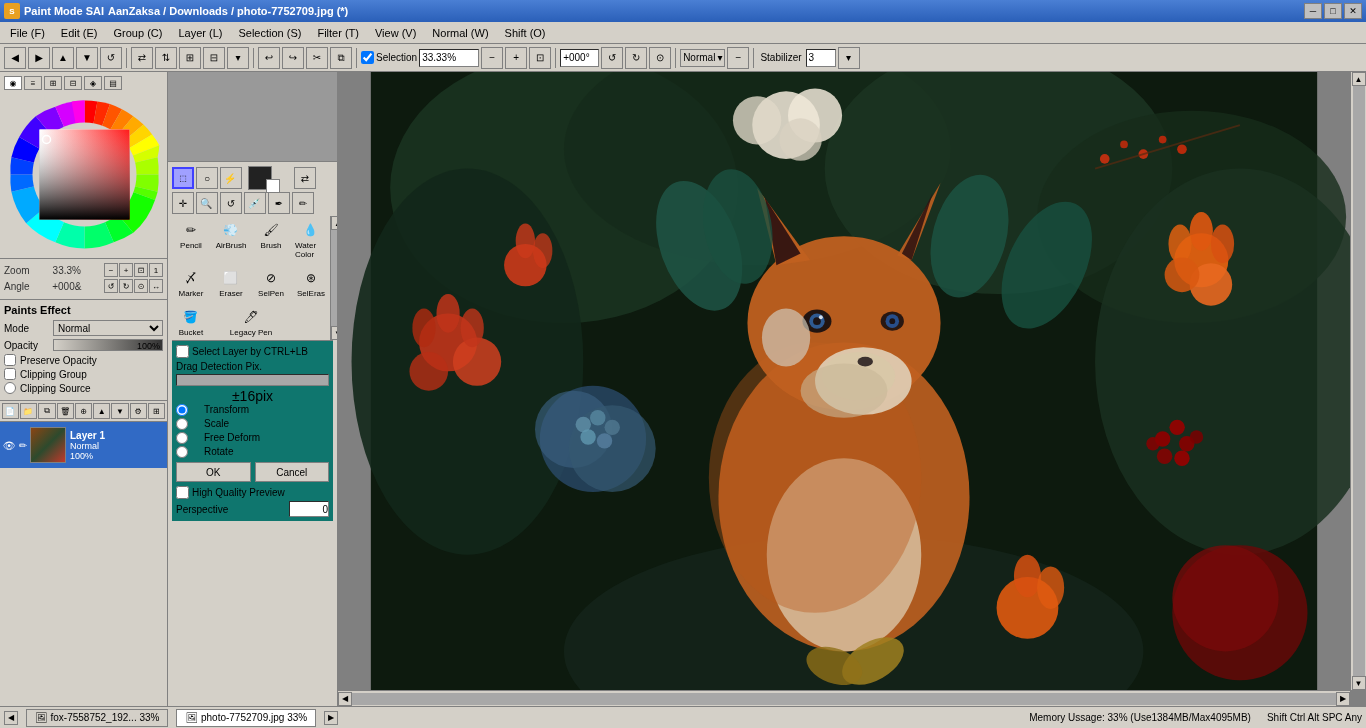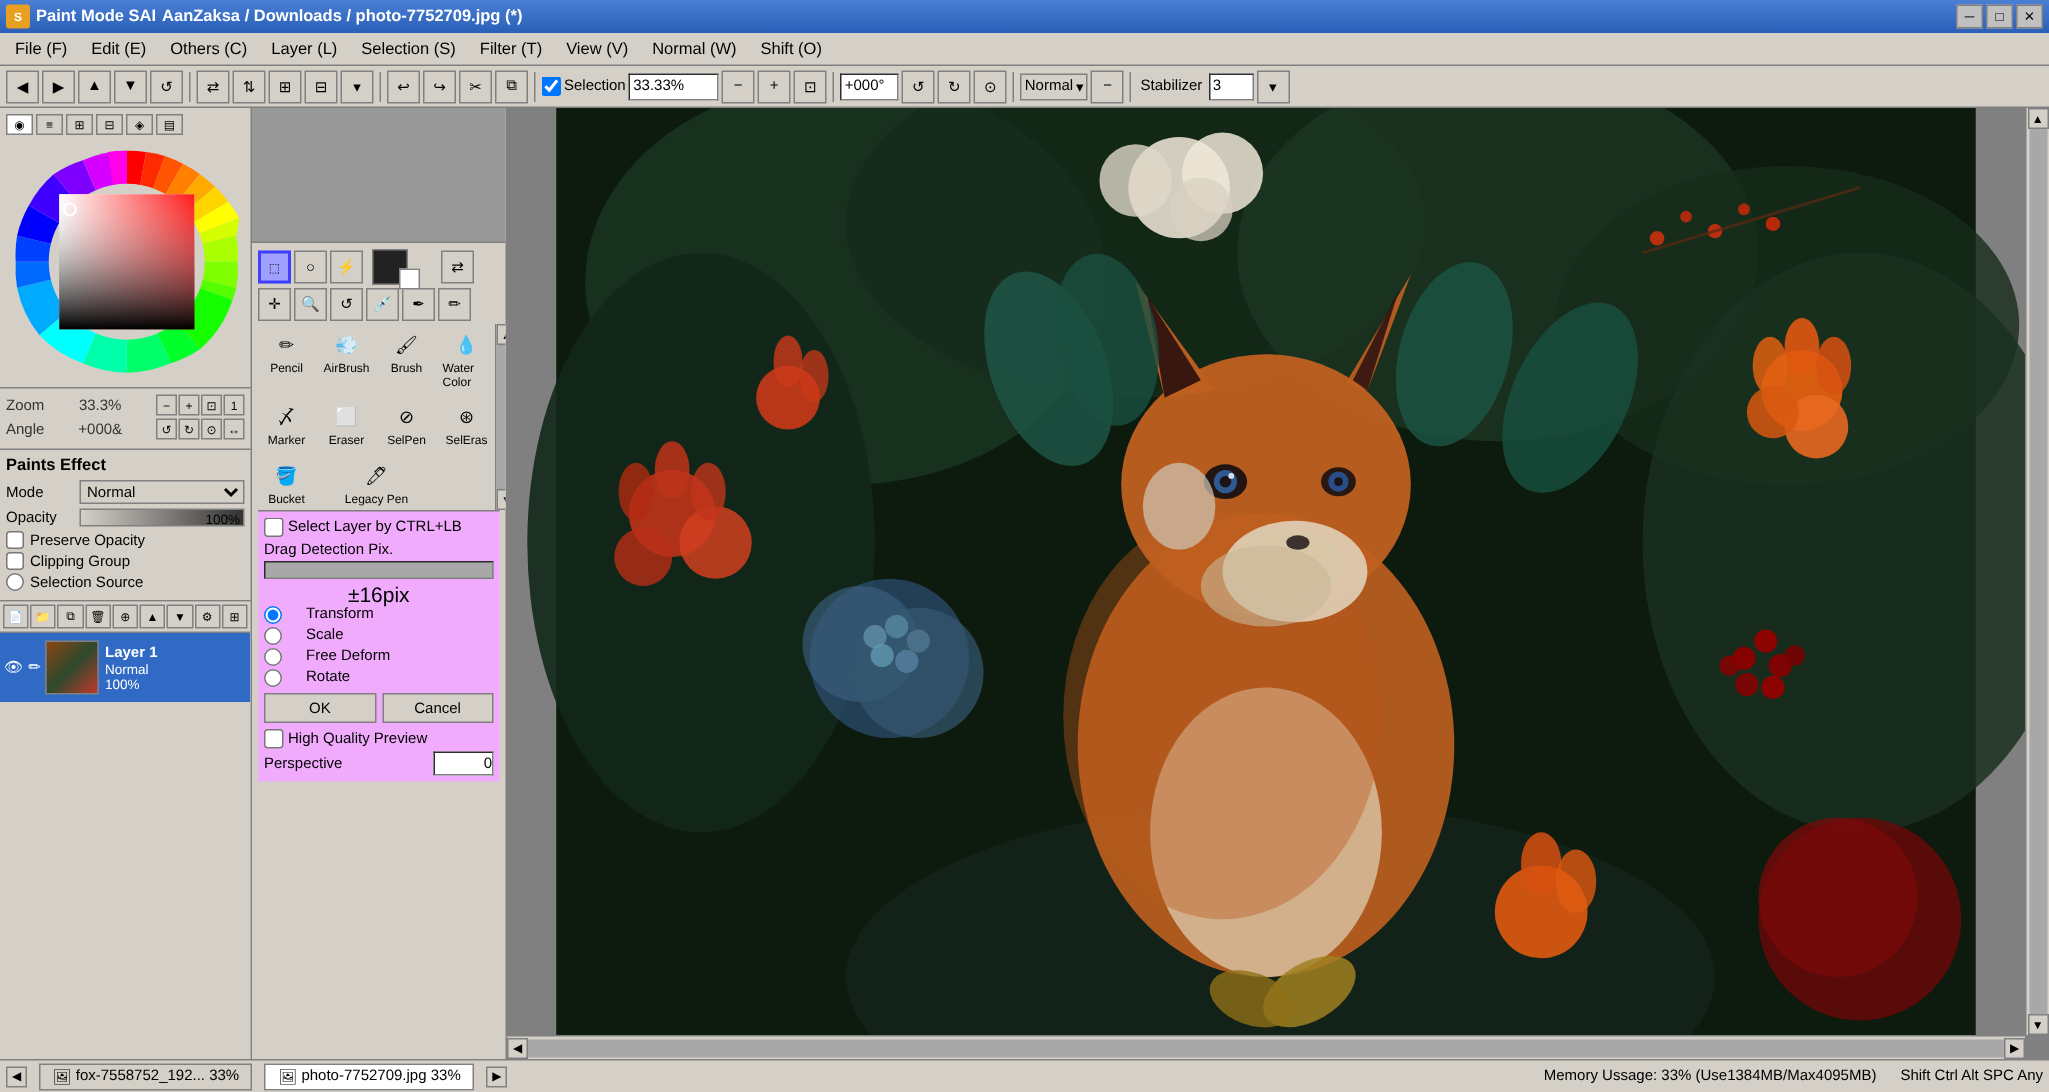"Others (C)" div.menu-item { text: Others -> Group }
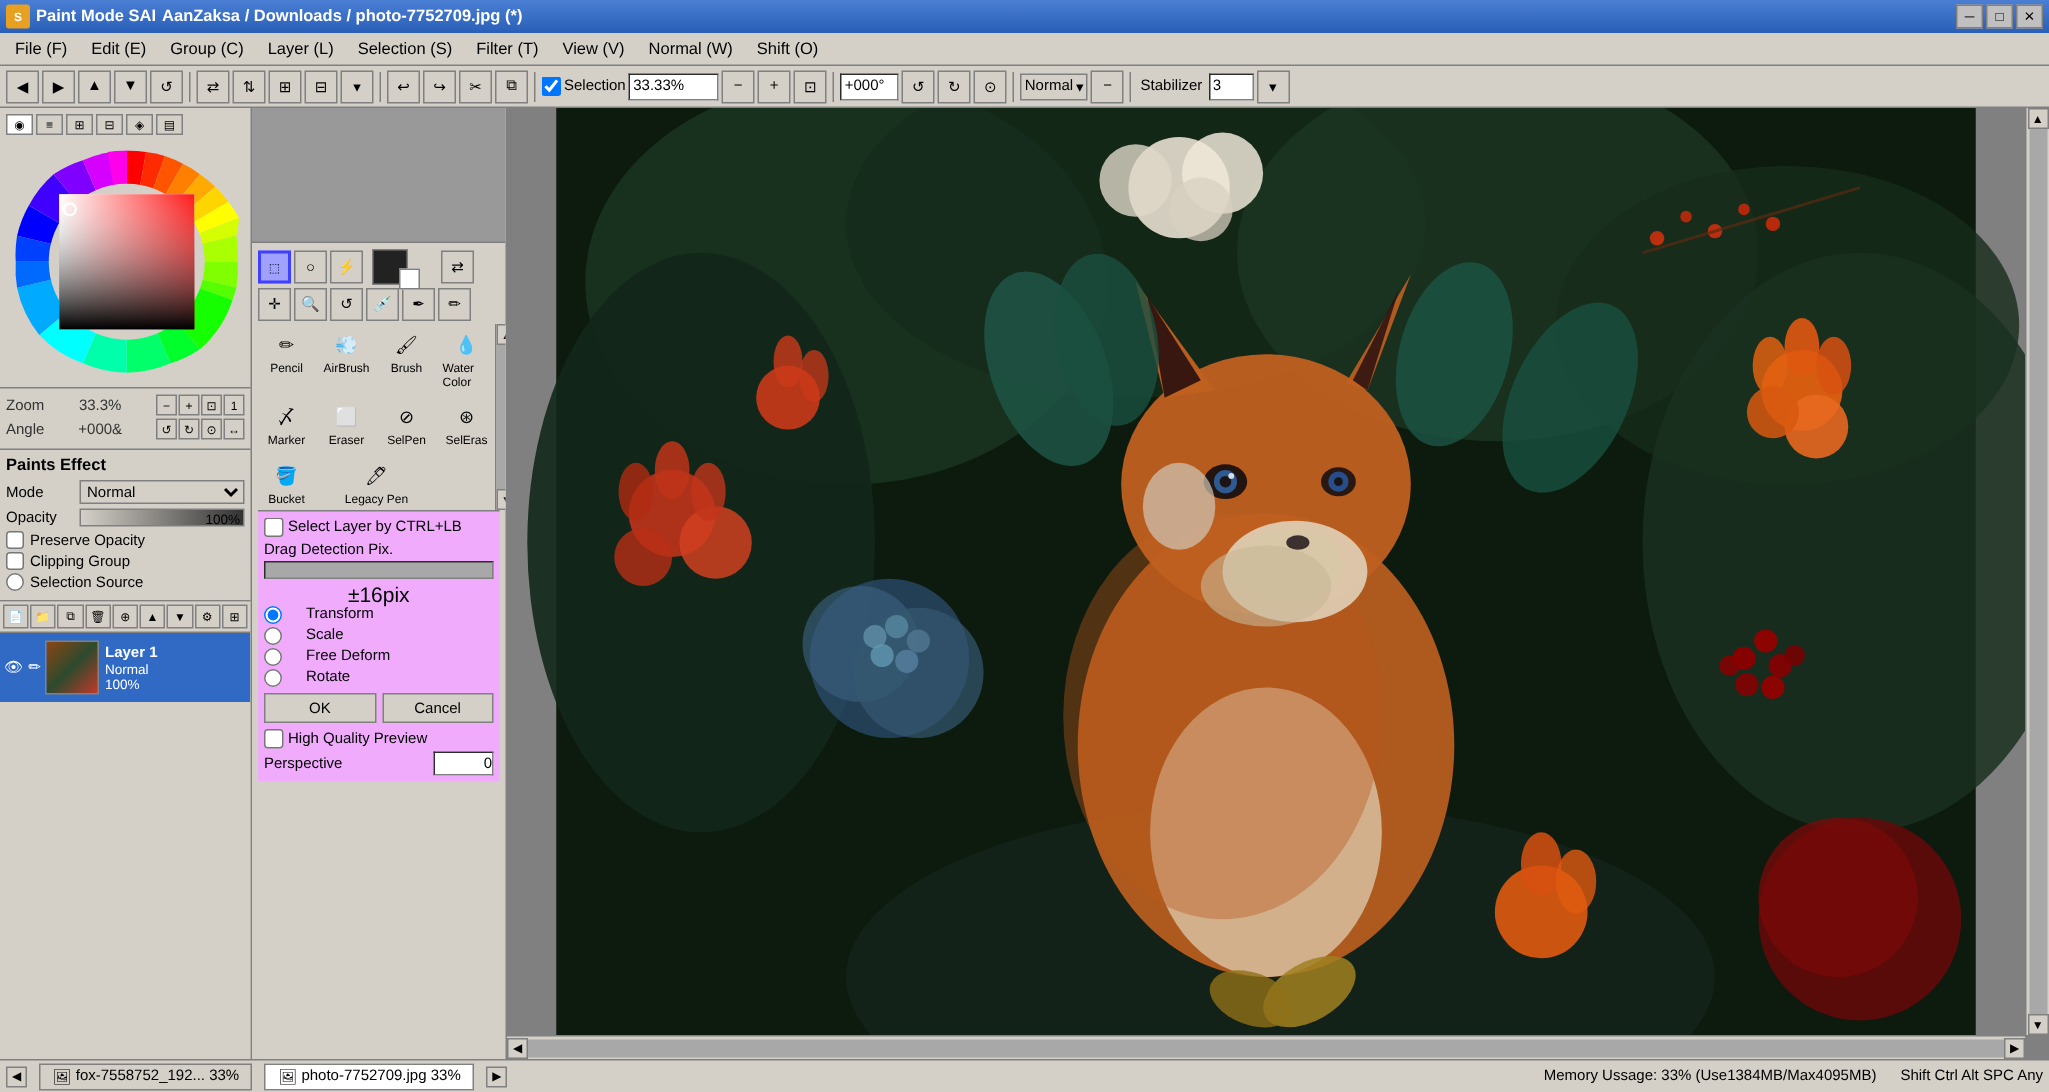"Select Layer by CTRL+LB" #selection-panel { background: #f0abfc -> #0f766e }
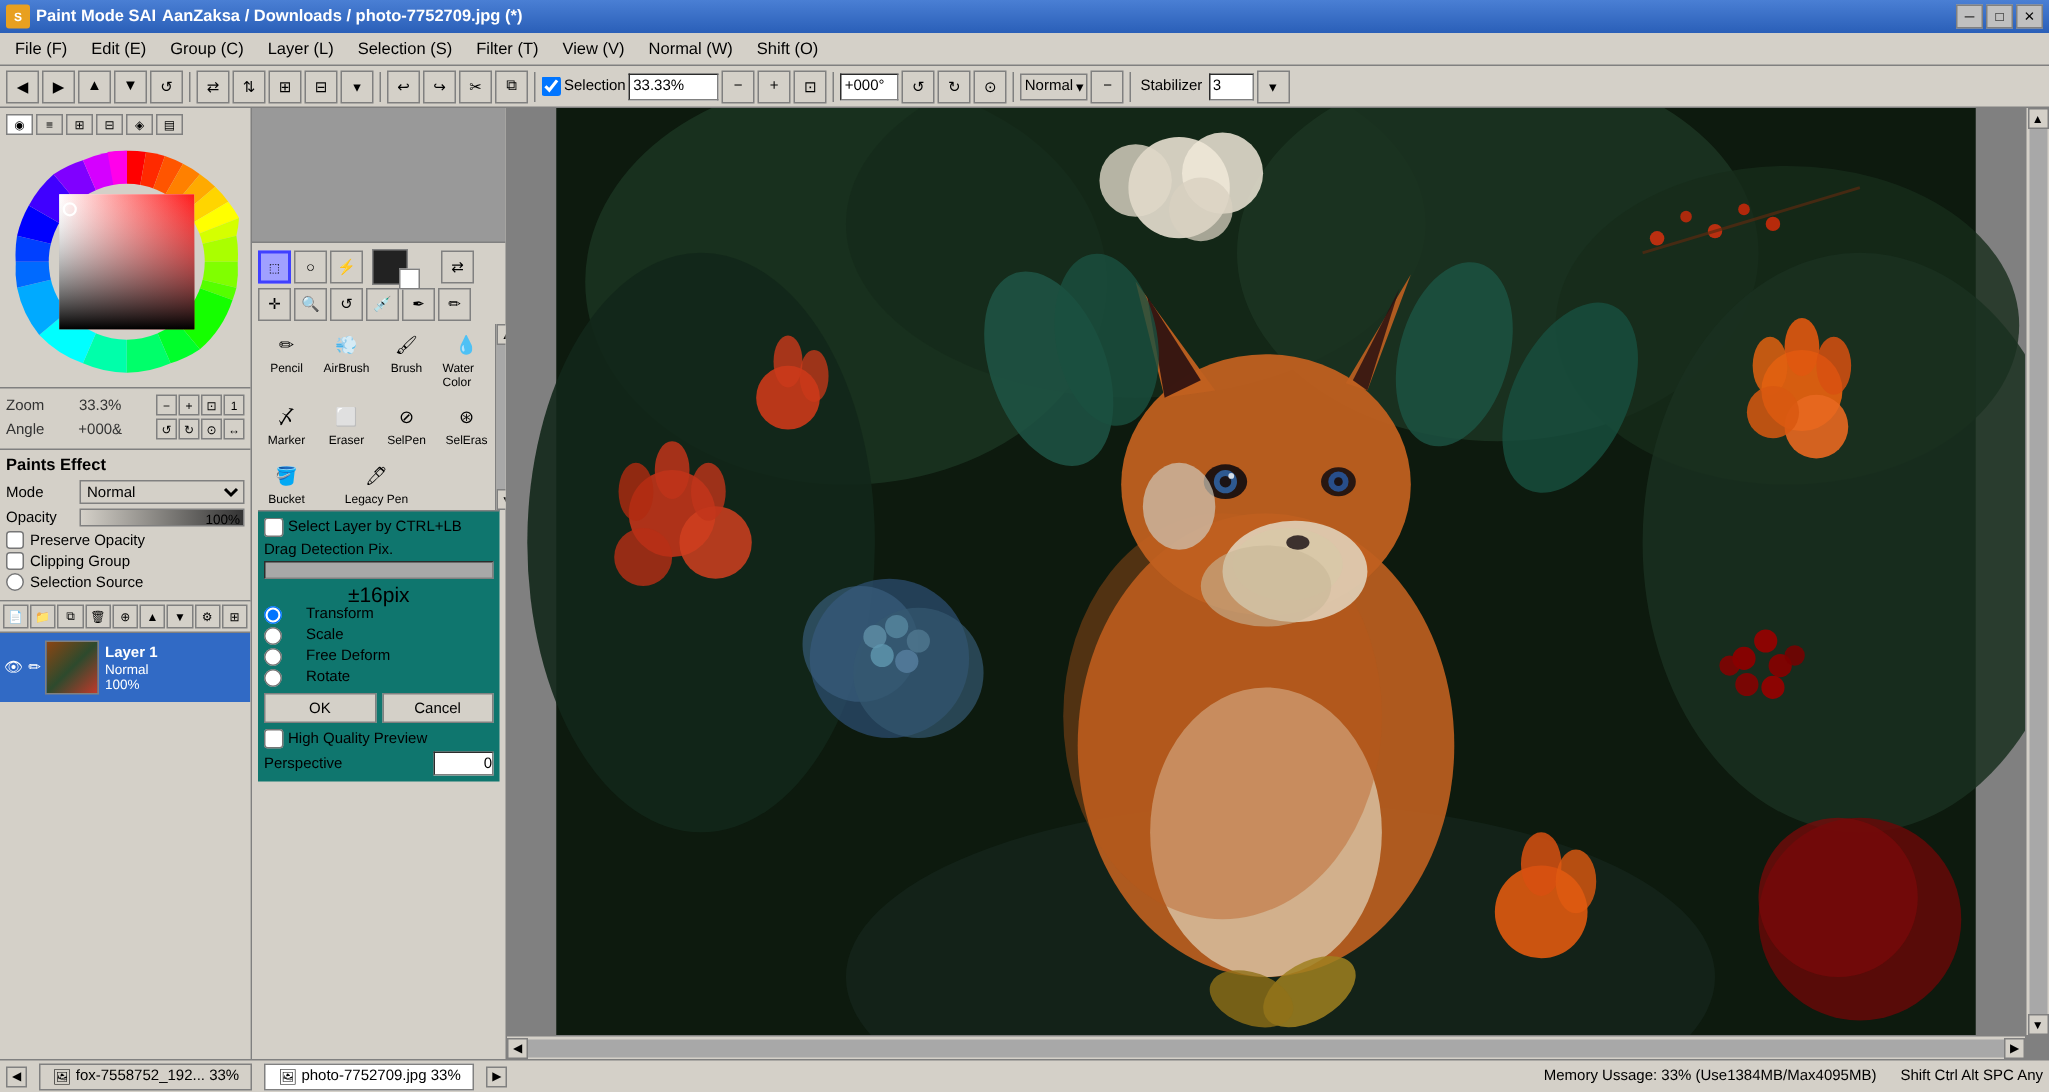"Selection Source" span { text: Selection -> Clipping }
